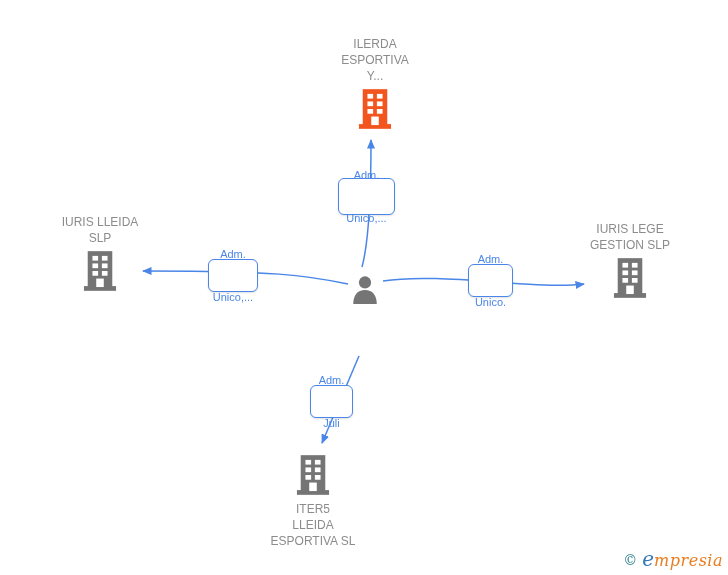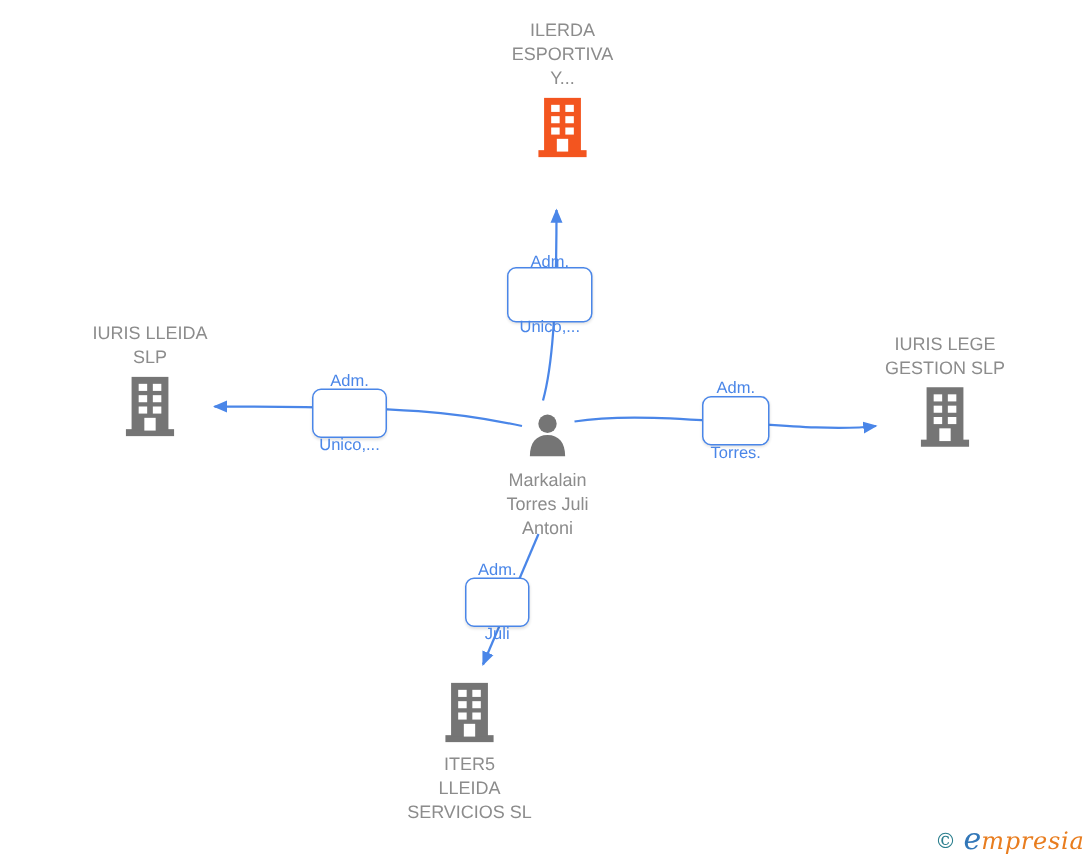"ILERDA" div.node { top: 12px -> 36px }
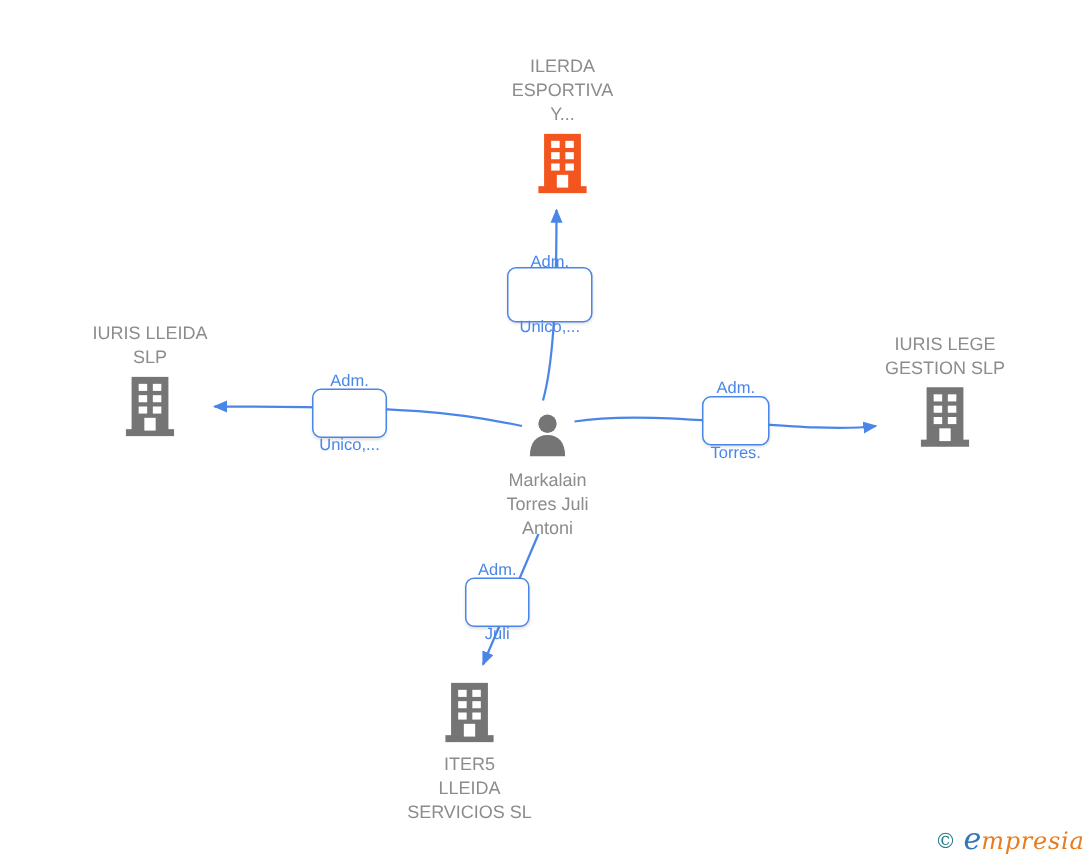"Torres." div { text: Torres -> Unico }
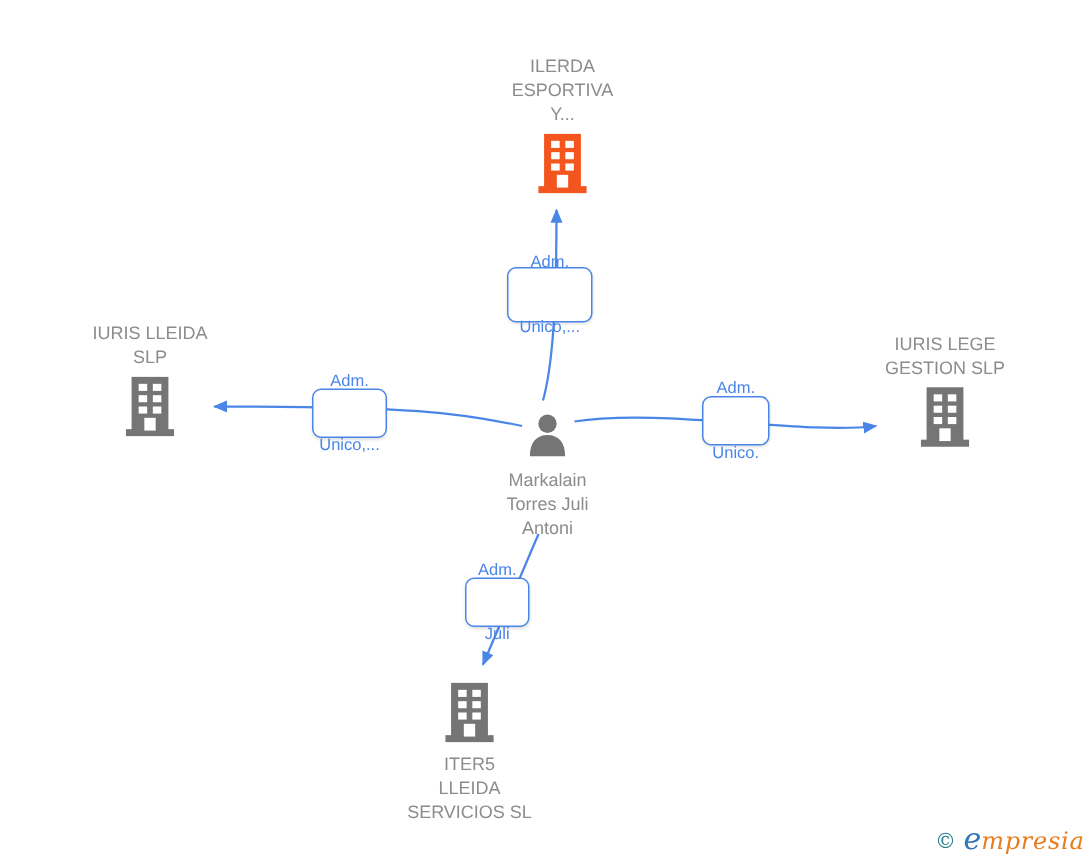"Markalain" div.node-label { html: <div> <div>Markalain</div> <div>Torres Juli</div> <div>Antoni</div> </div> -> none }
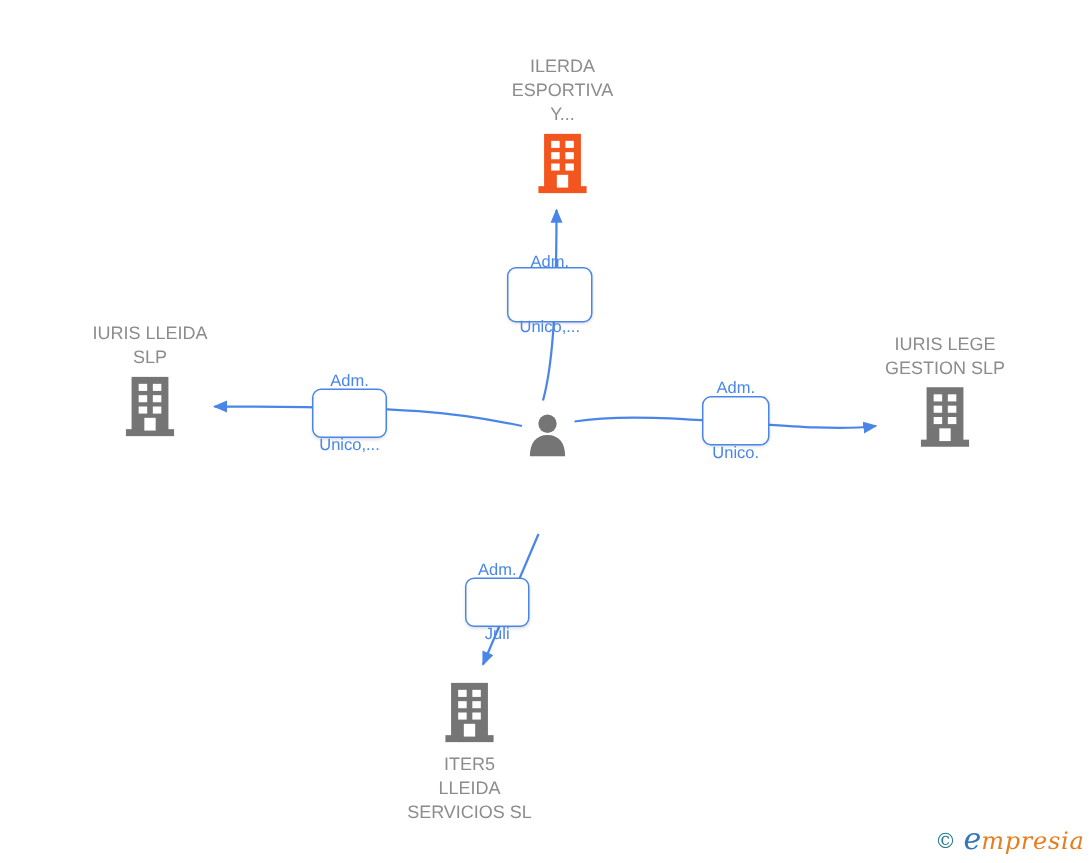"SERVICIOS SL" div { text: SERVICIOS -> ESPORTIVA }
